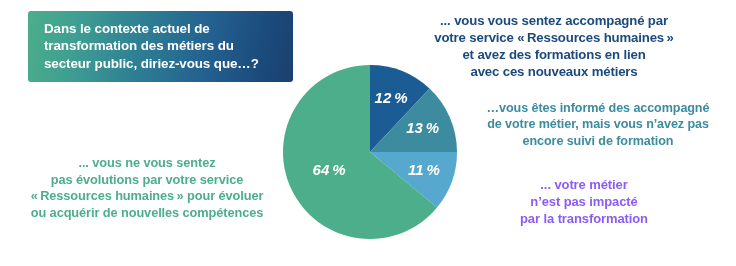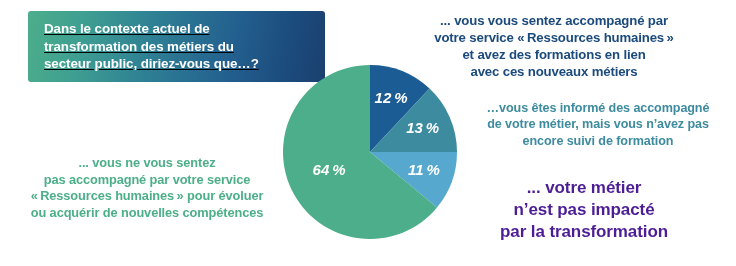"Dans le contexte actuel de" .question-box { align-items: center -> flex-end; text-decoration: underline -> none; width: 297px -> 265px }
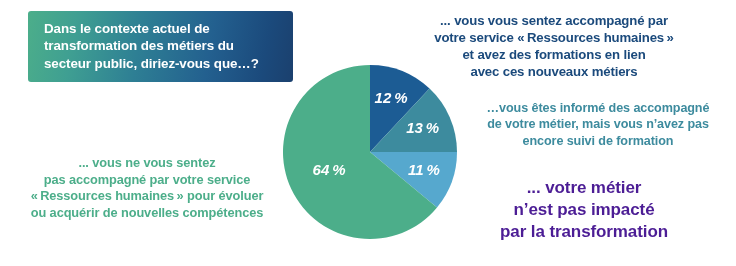"... vous ne vous sentez" div.callout { text: accompagné -> évolutions }
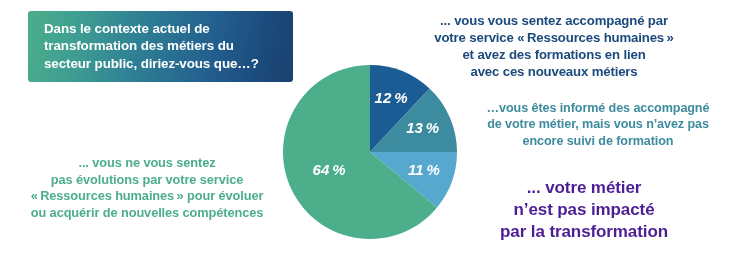"... votre métier" .callout-bottom-right { color: #4c1d95 -> #8b5cf6; font-size: 17px -> 13px }
